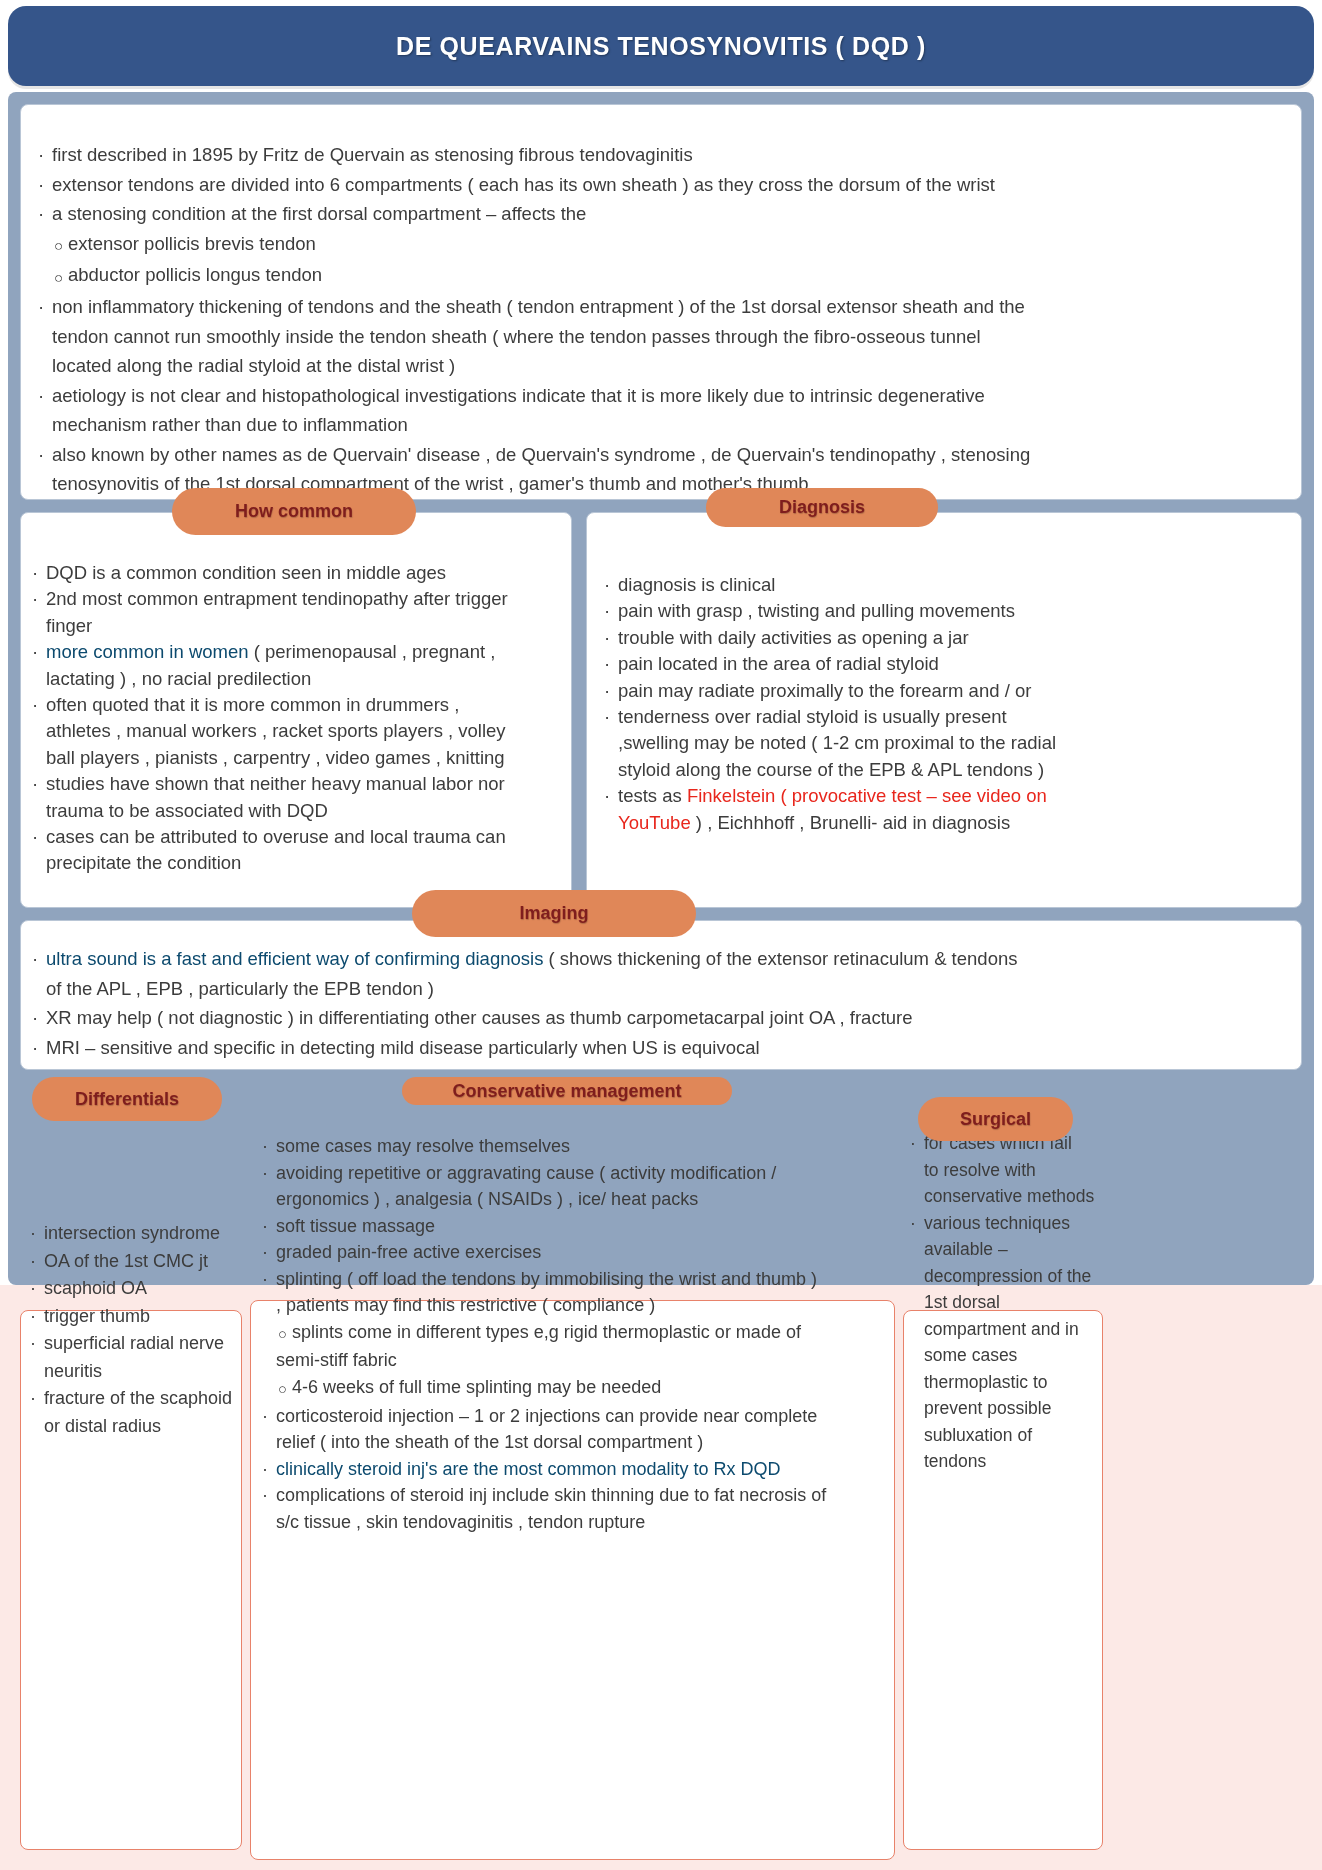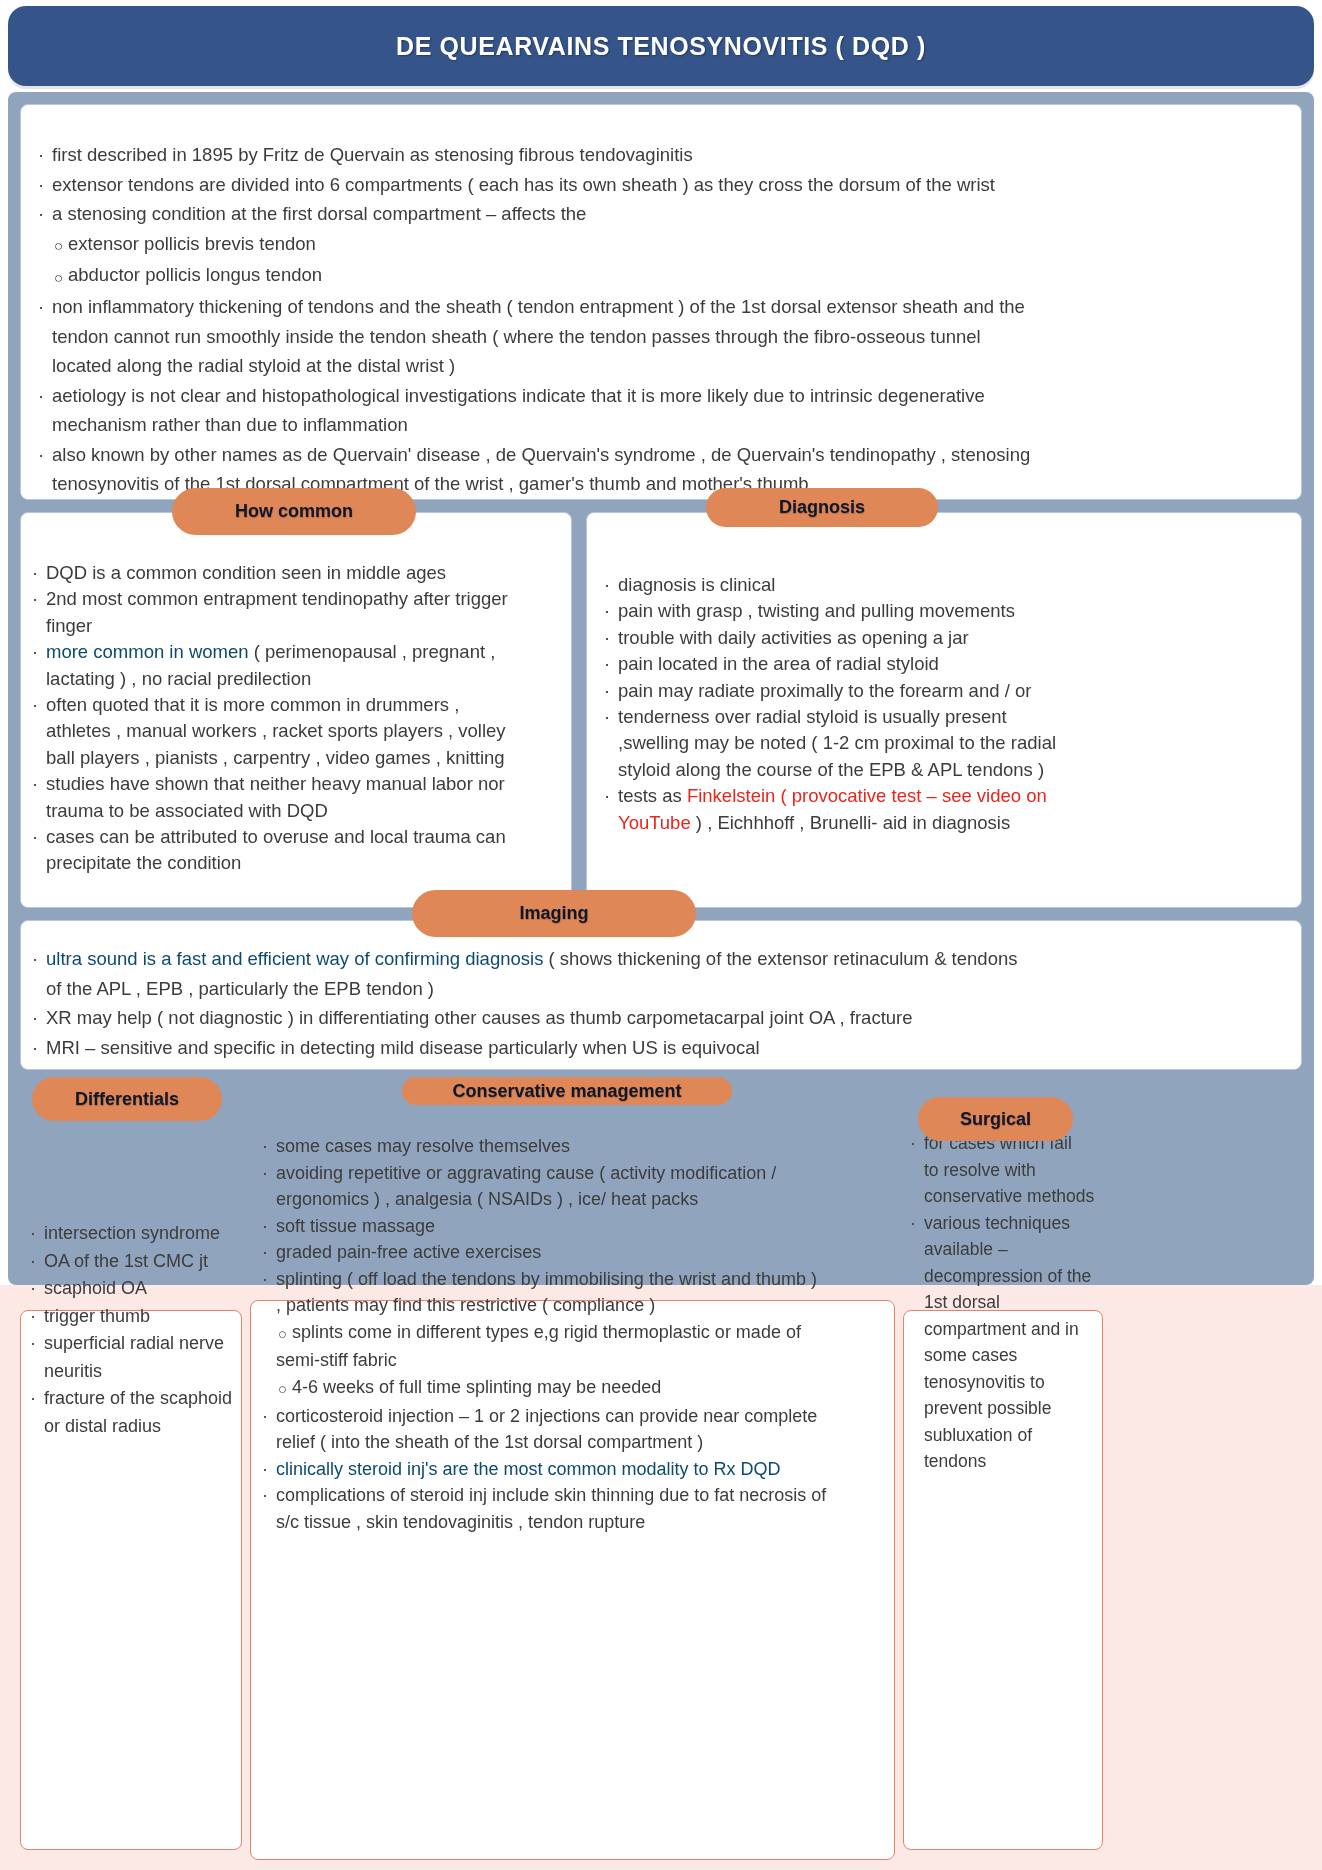"How common" .pill { color: #0f172a -> #7f1d1d }
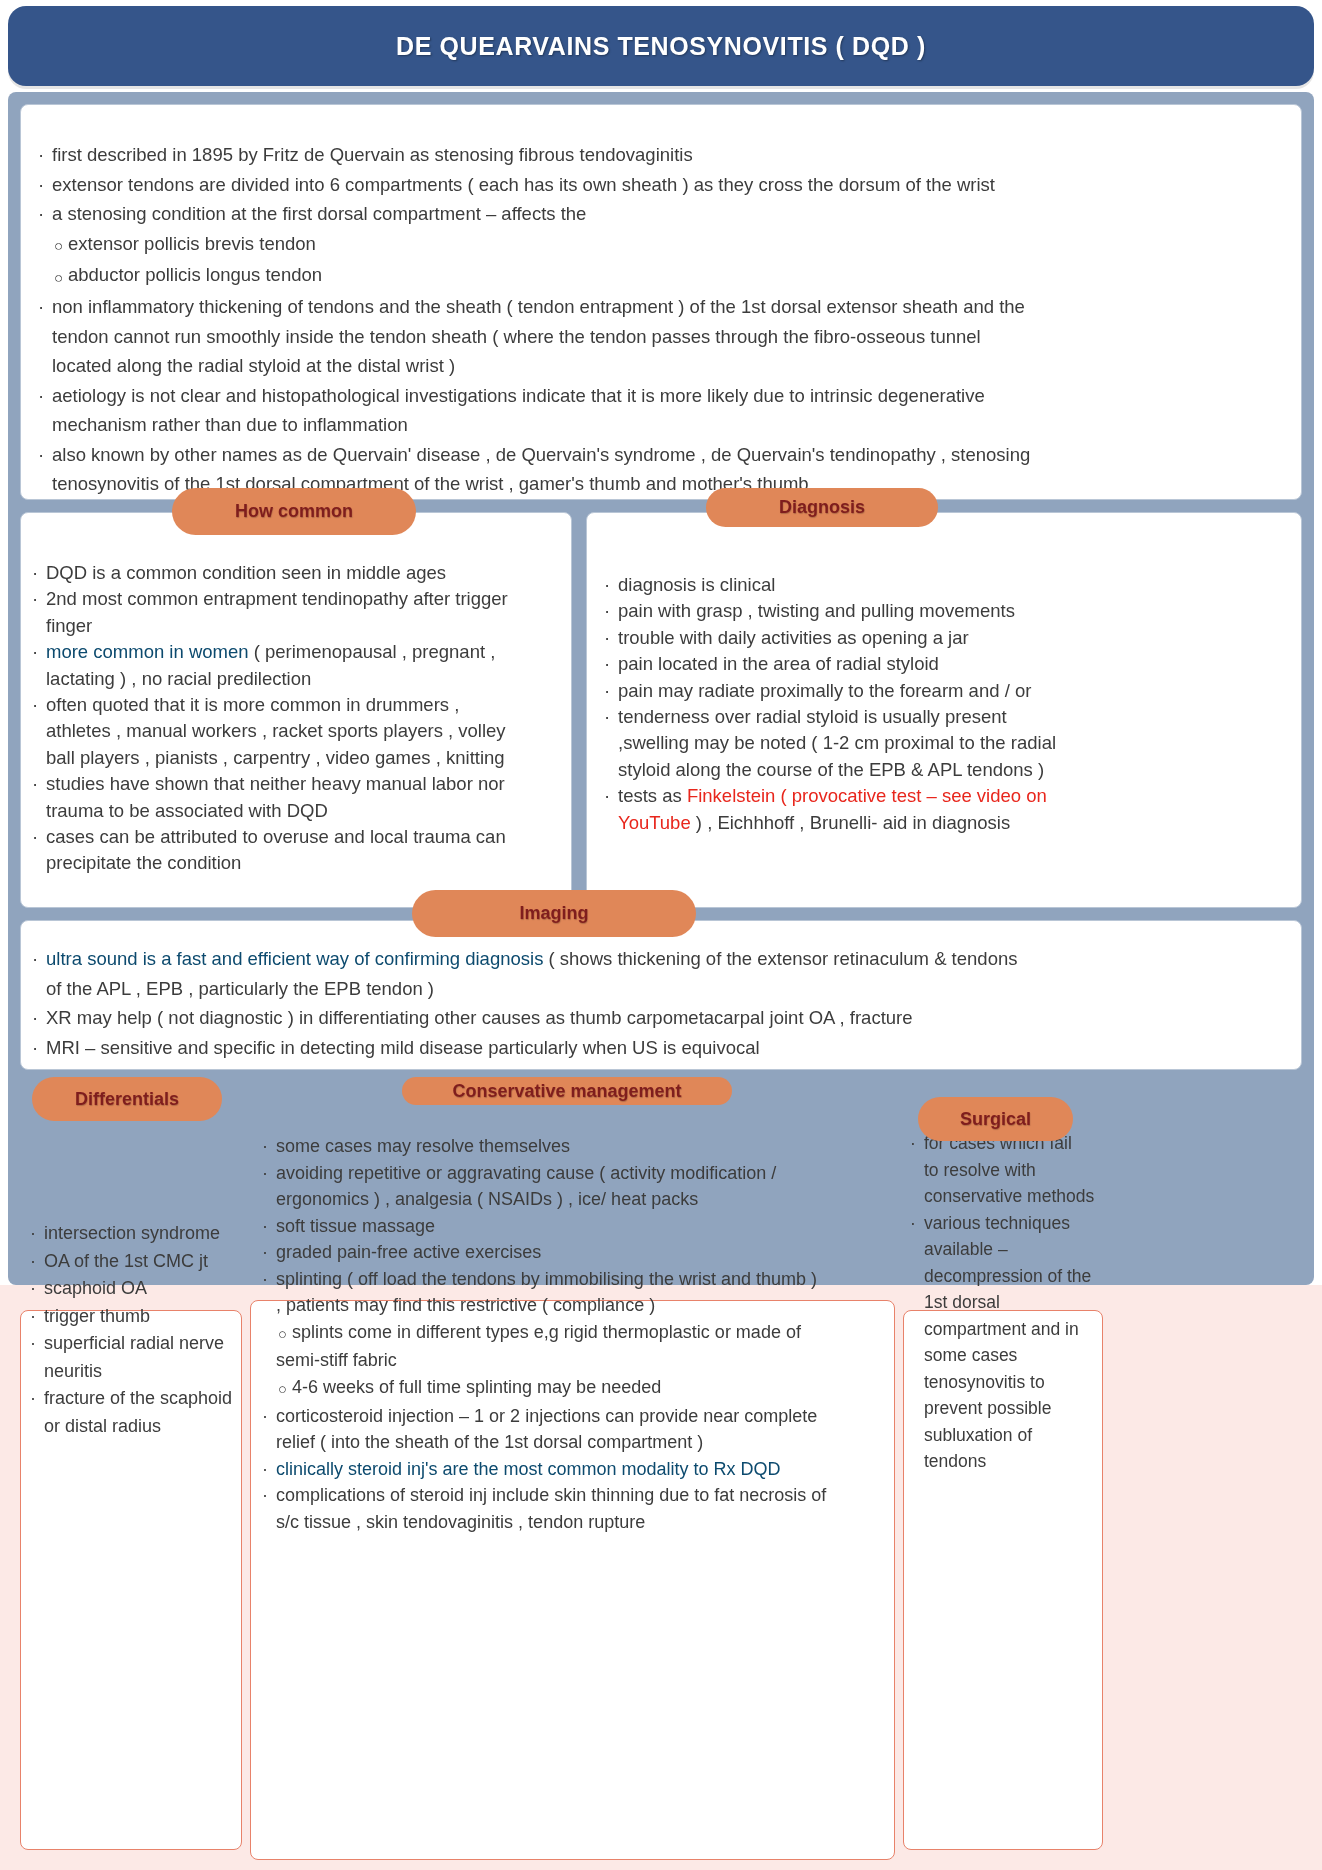"tenosynovitis to" span { text: tenosynovitis -> thermoplastic }
